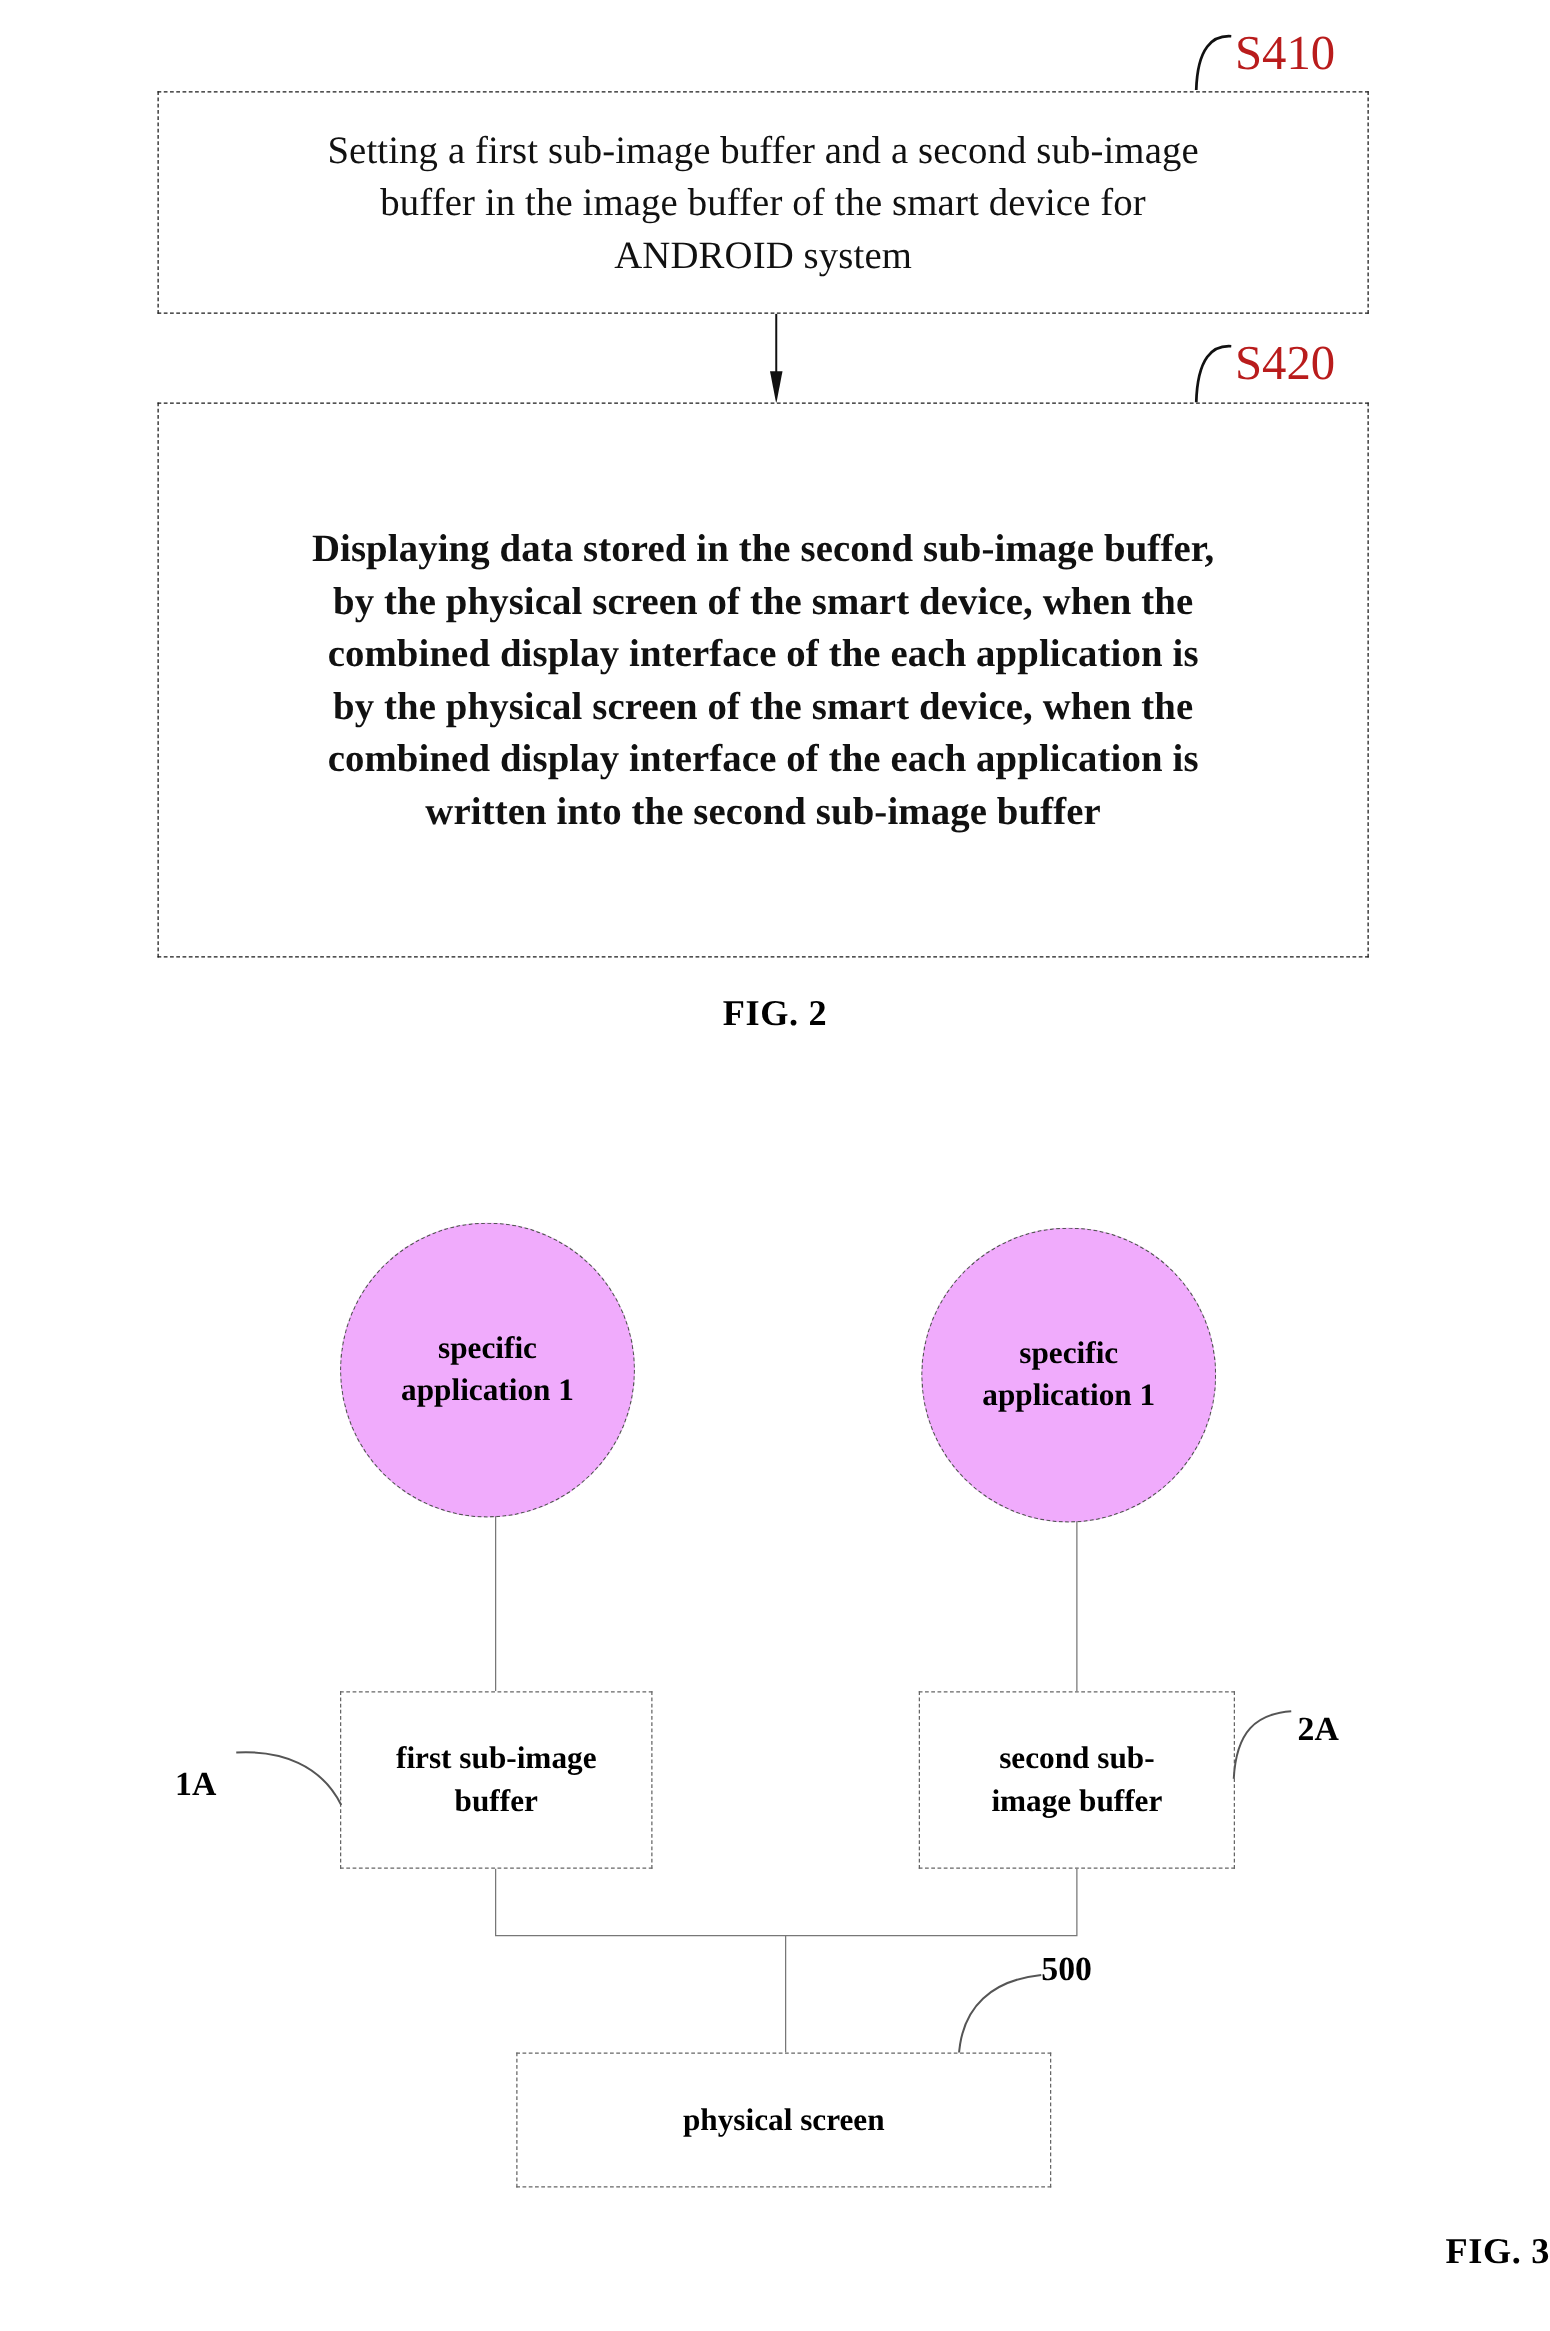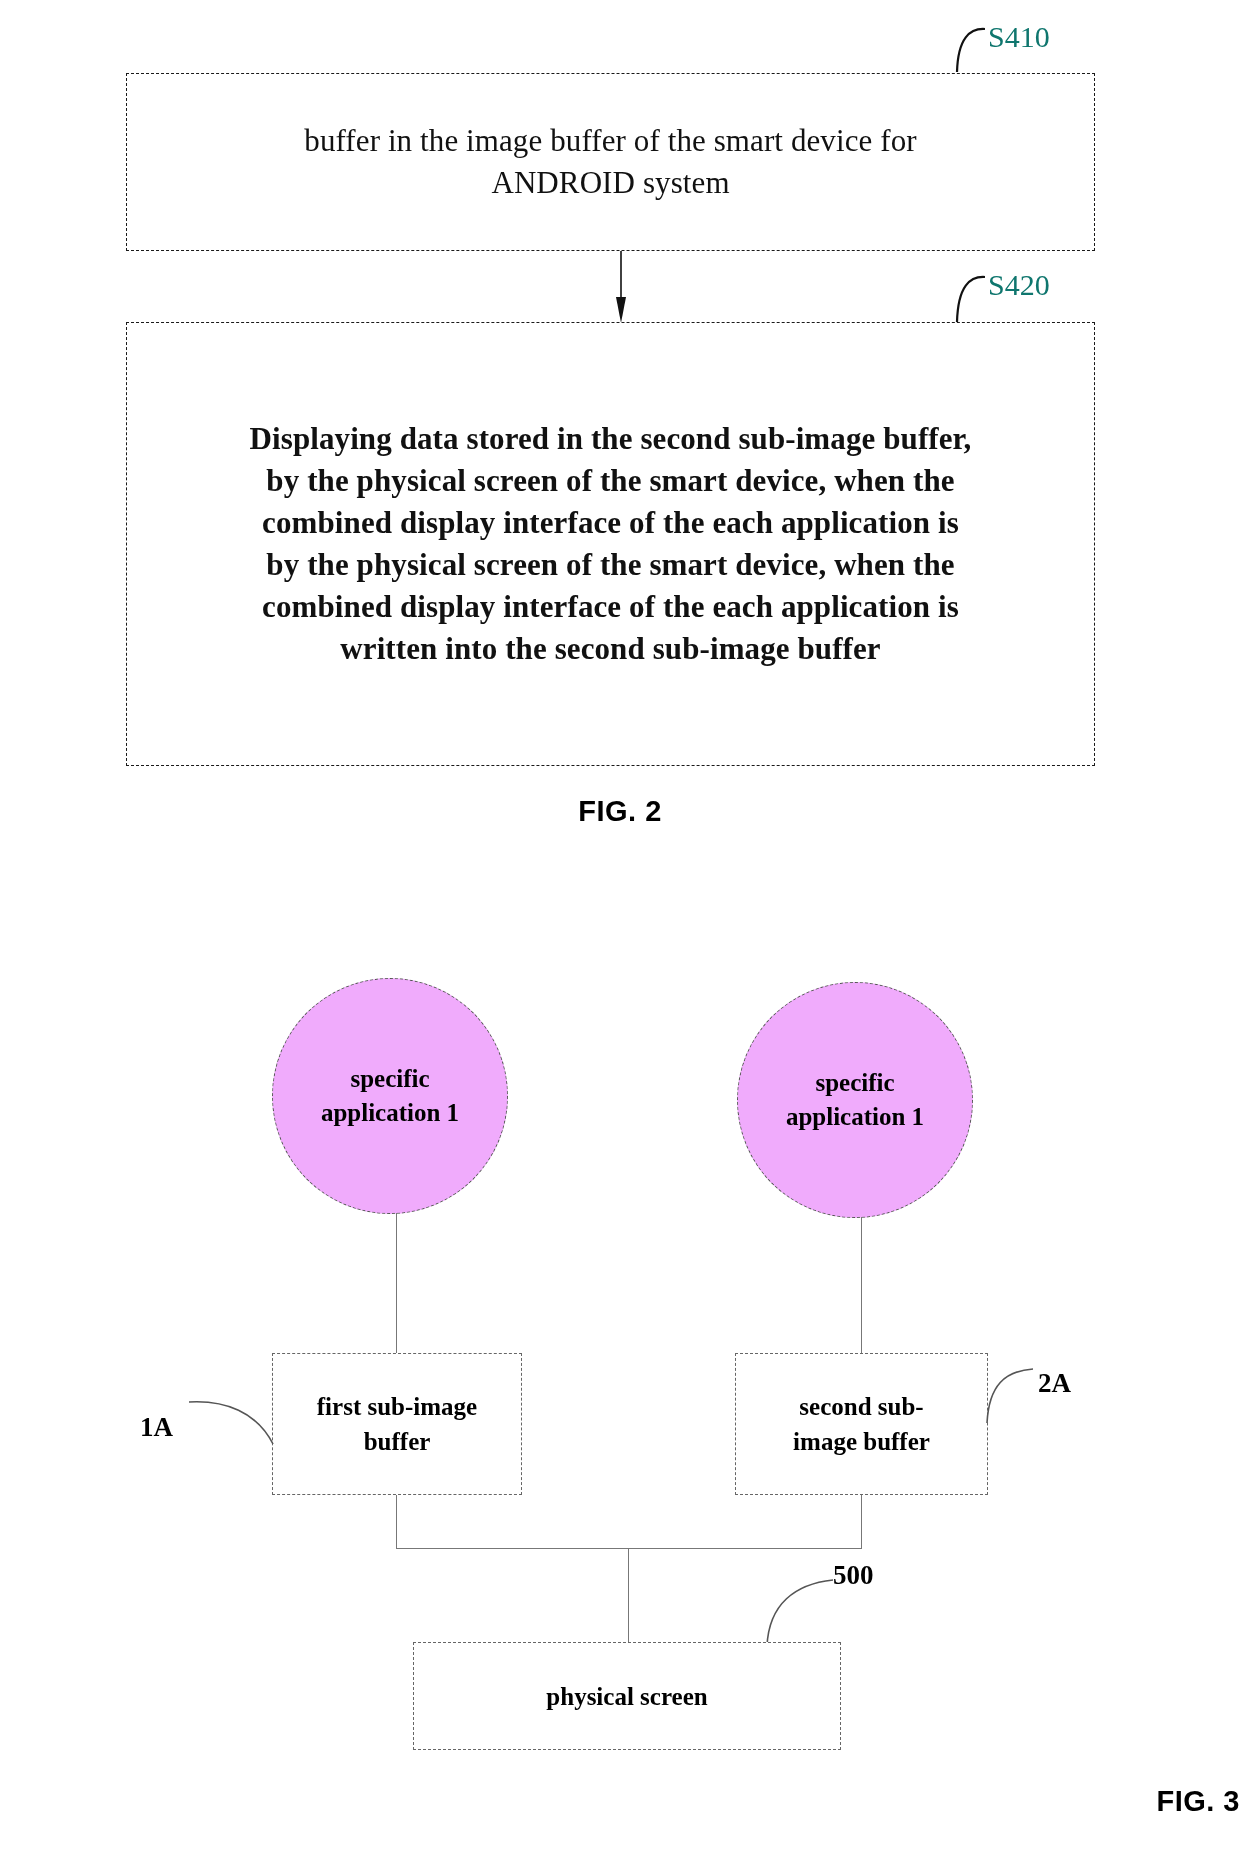"S410" .step-label { color: #0f766e -> #b91c1c; font-size: 30px -> 39px }
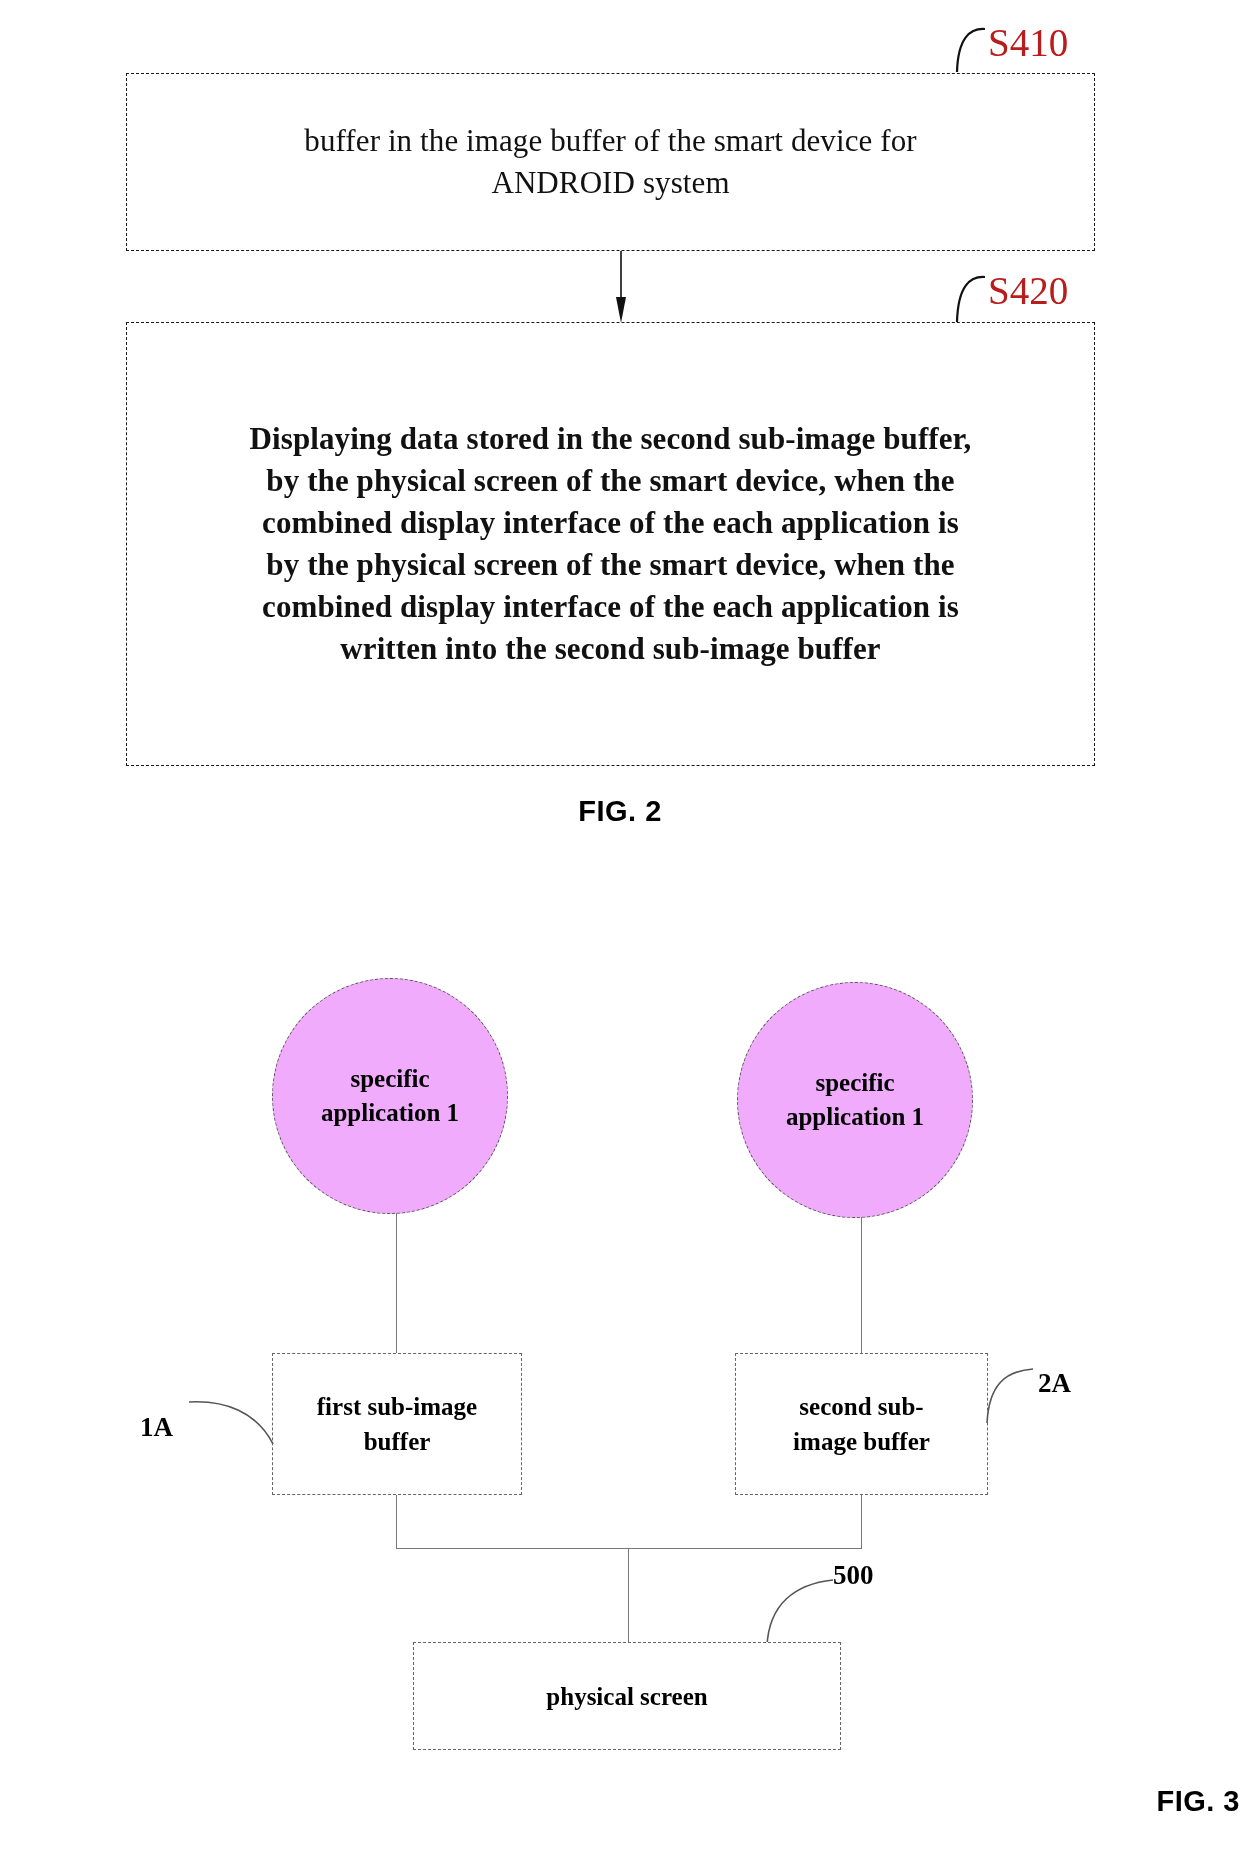"Setting a first sub-image buffer" div { html: none -> <div>Setting a first sub-image buffer and a second sub-image</div> }
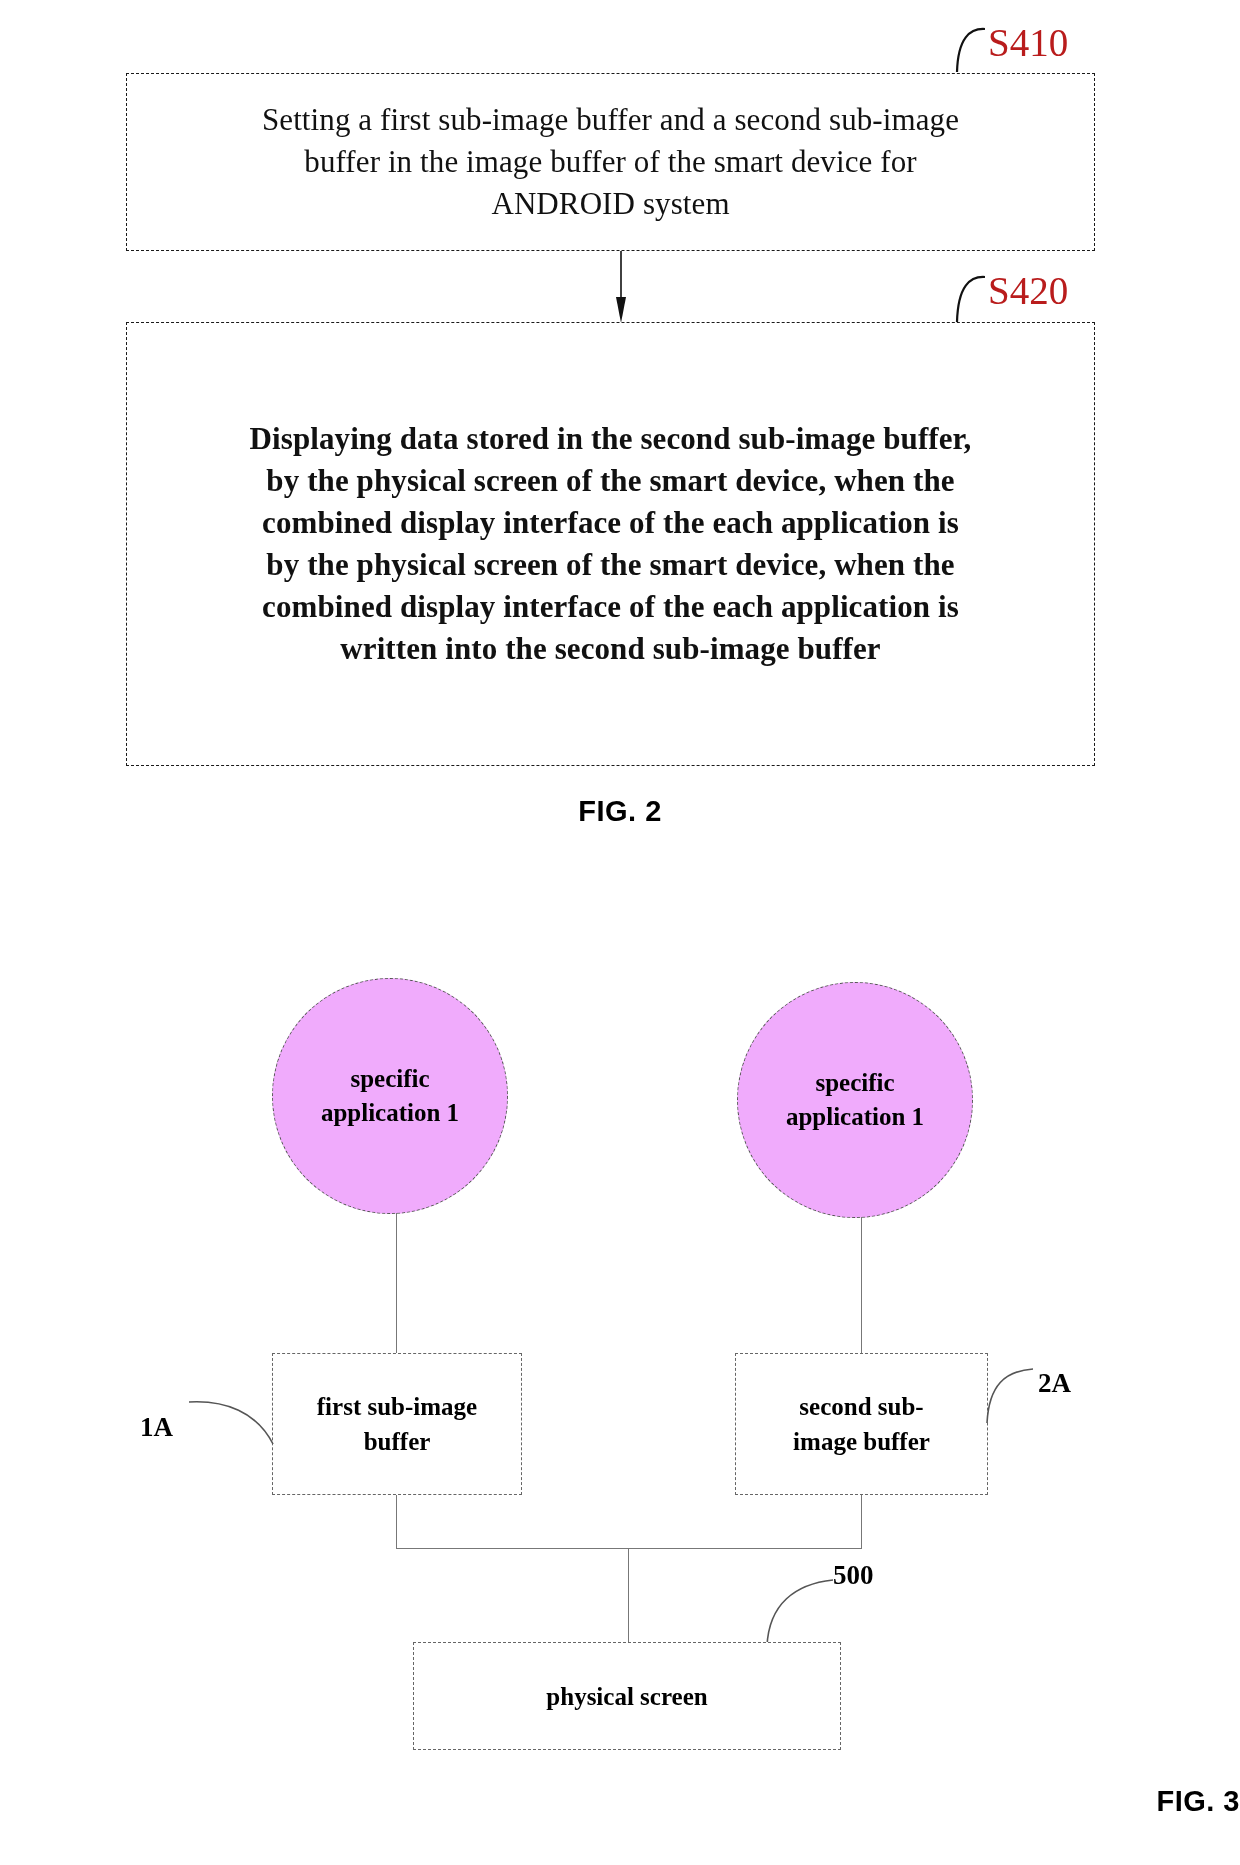"FIG. 2" .fig-caption { font-family: Liberation Sans, sans-serif -> Liberation Serif, serif }
